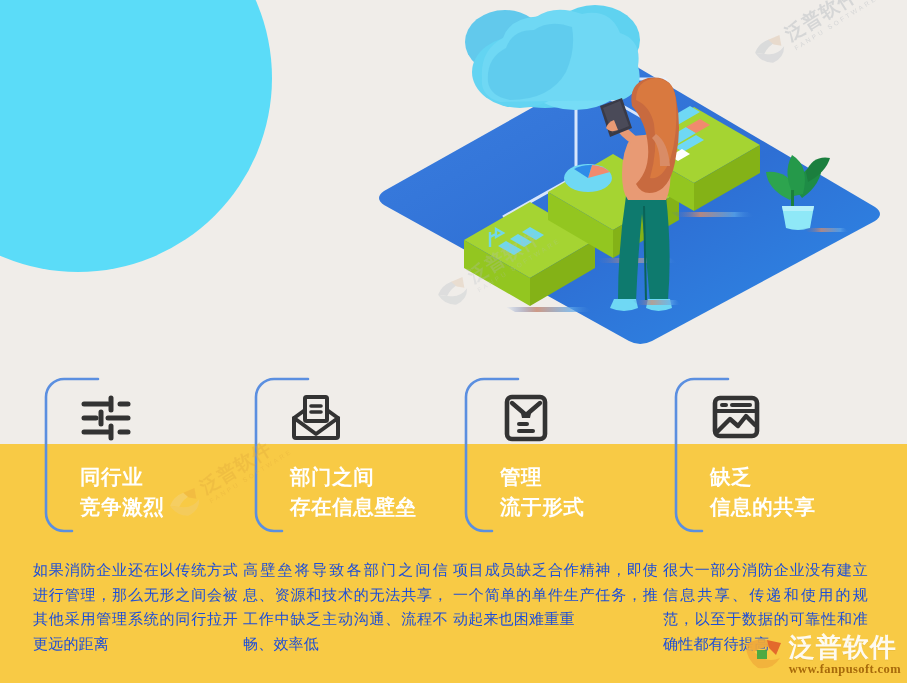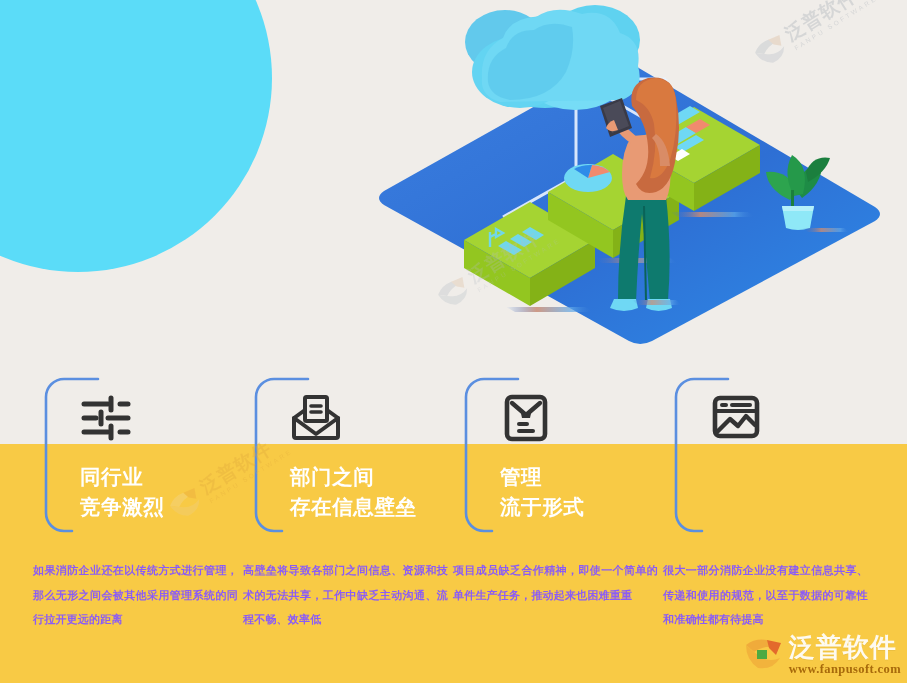"缺乏" div.heading { html: none -> <div>缺乏 信息的共享</div> }
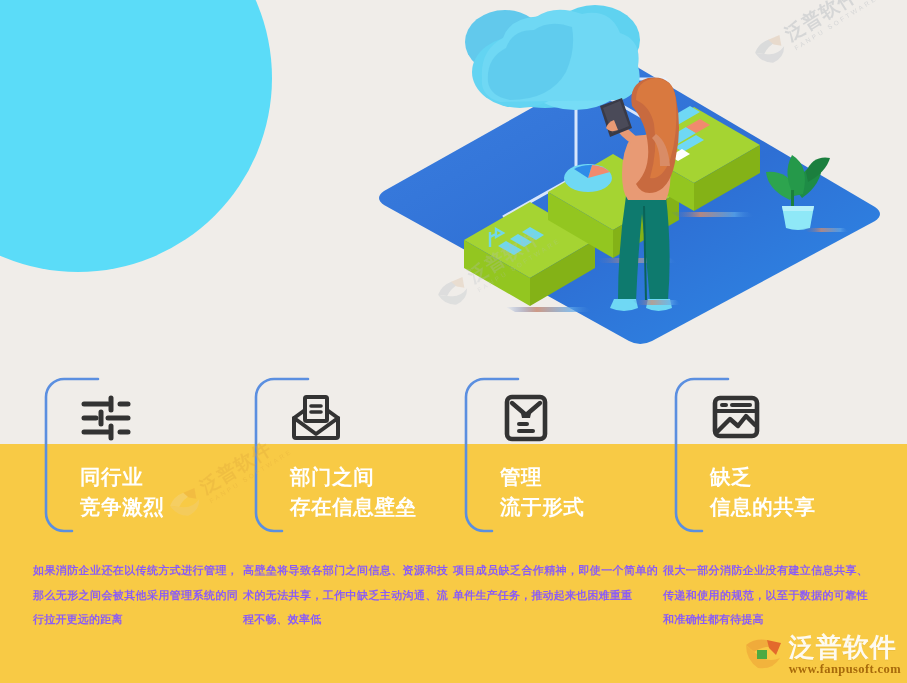"如果消防企业还在以传统方式进行管理，那么无形之间会被其他采用管理系统的同行拉开更" .body-txt { color: #8b5cf6 -> #1d4ed8; font-size: 11px -> 15px; font-weight: 700 -> 400 }
